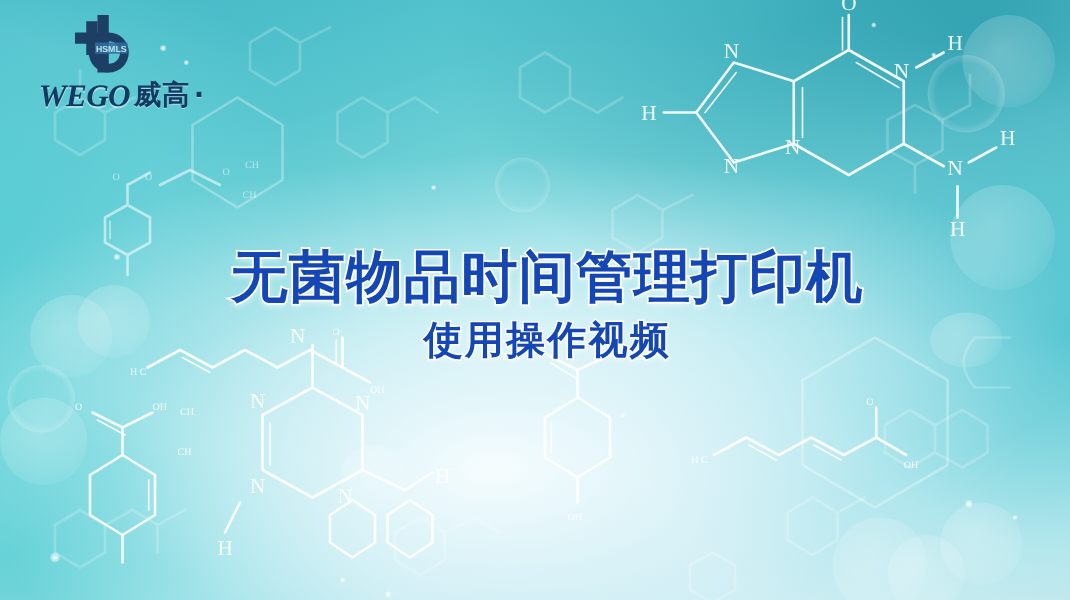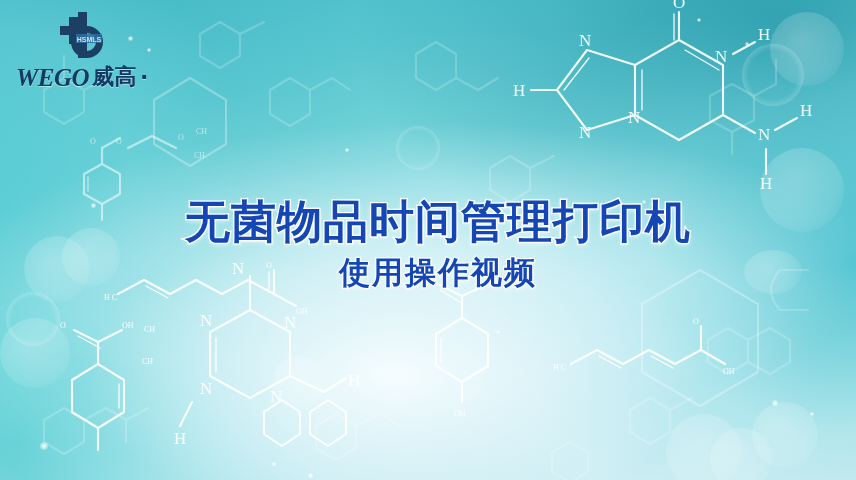"WEGO" .logo-word { left: 0 -> 15px }
